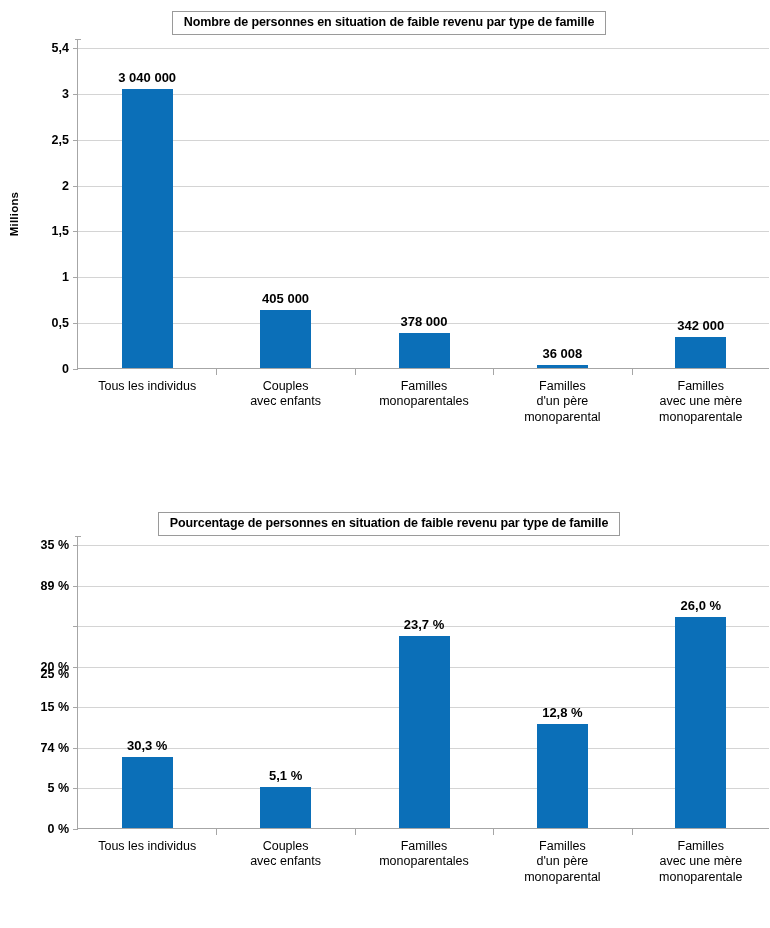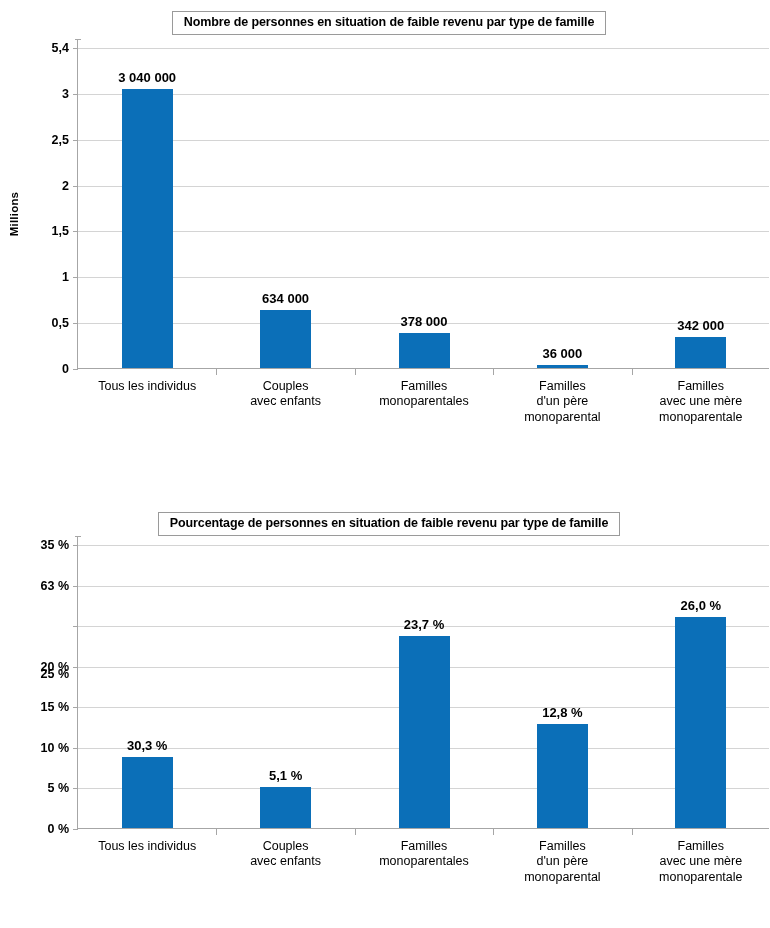"634 000" div.bar-label { text: 634 000 -> 405 000 }
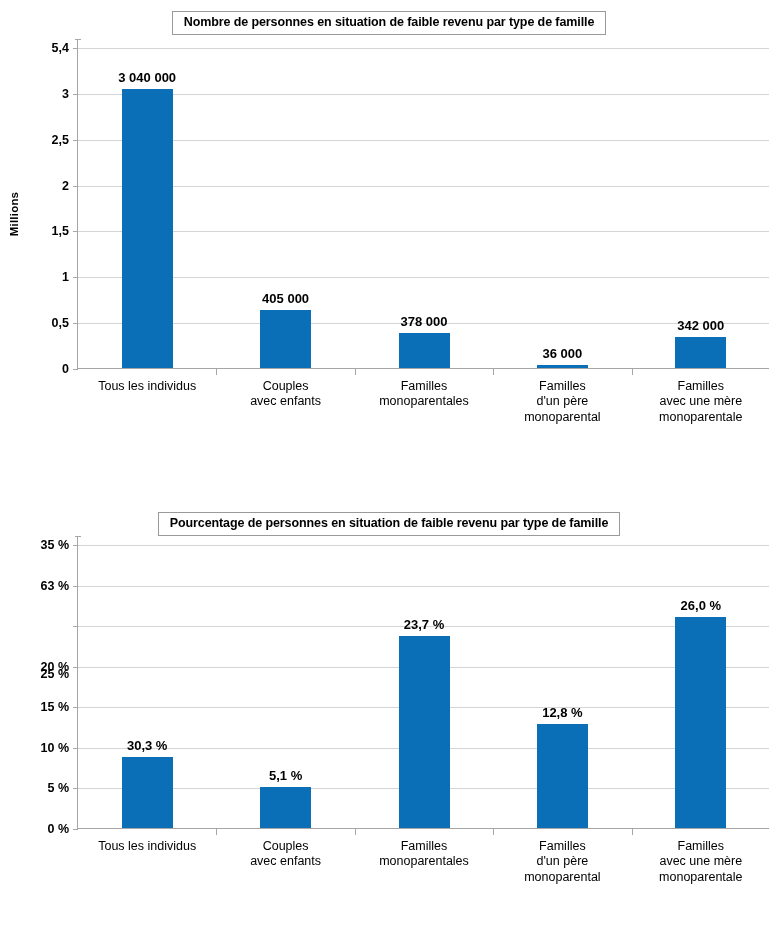"36 000" div.bar-label { text: 36 000 -> 36 008 }
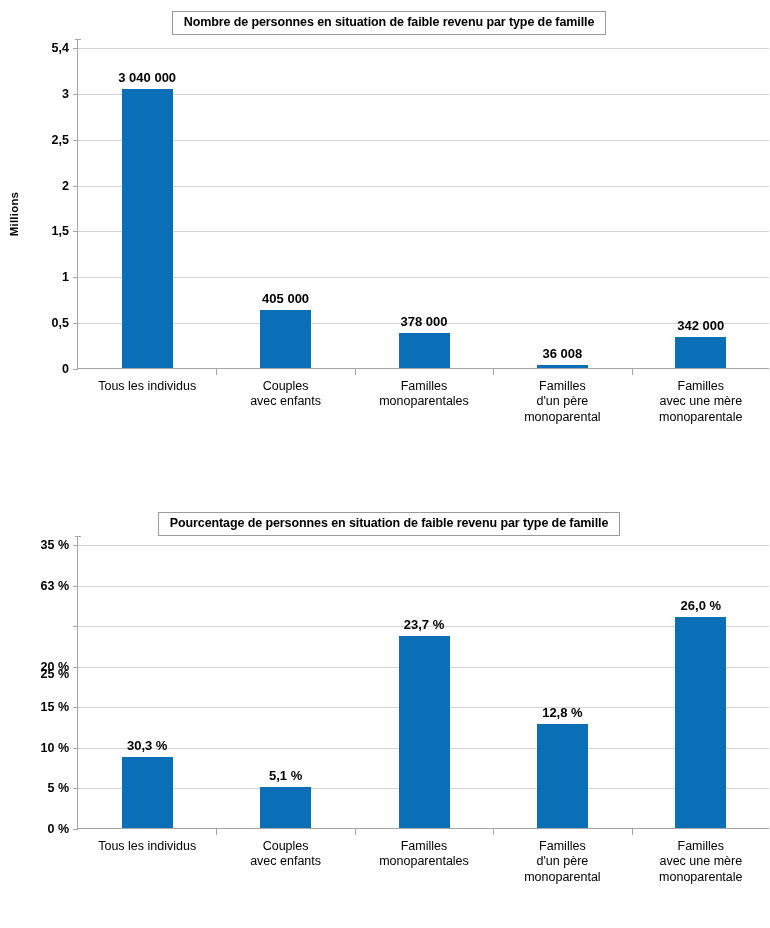"63 %" div.ylabel { text: 63 -> 89 }
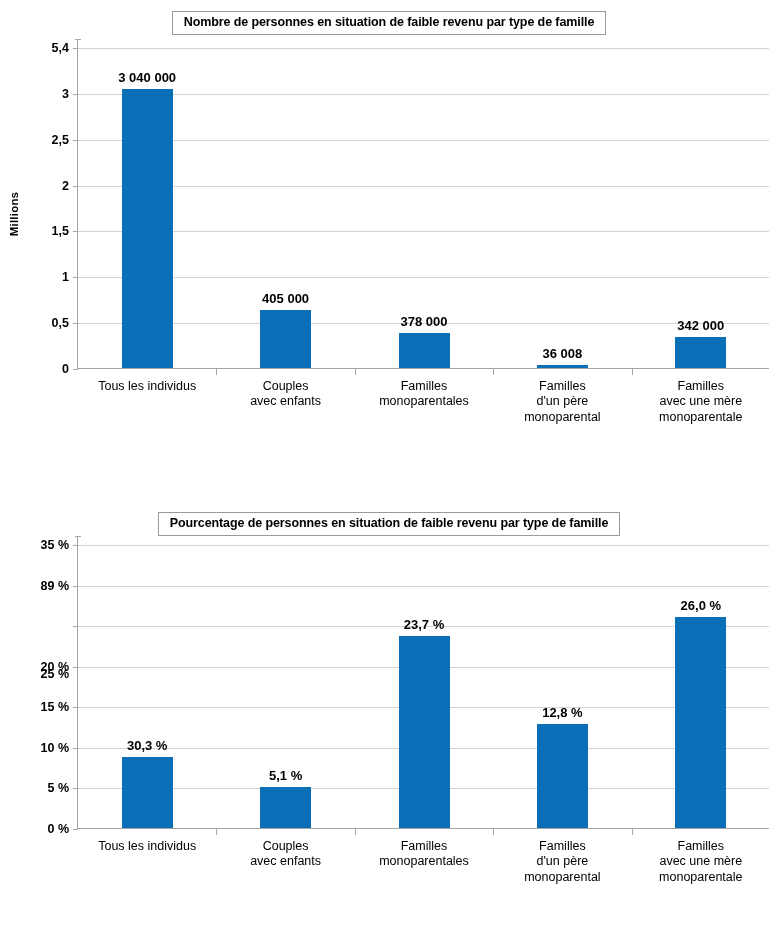"10 %" div.ylabel { text: 10 -> 74 }
